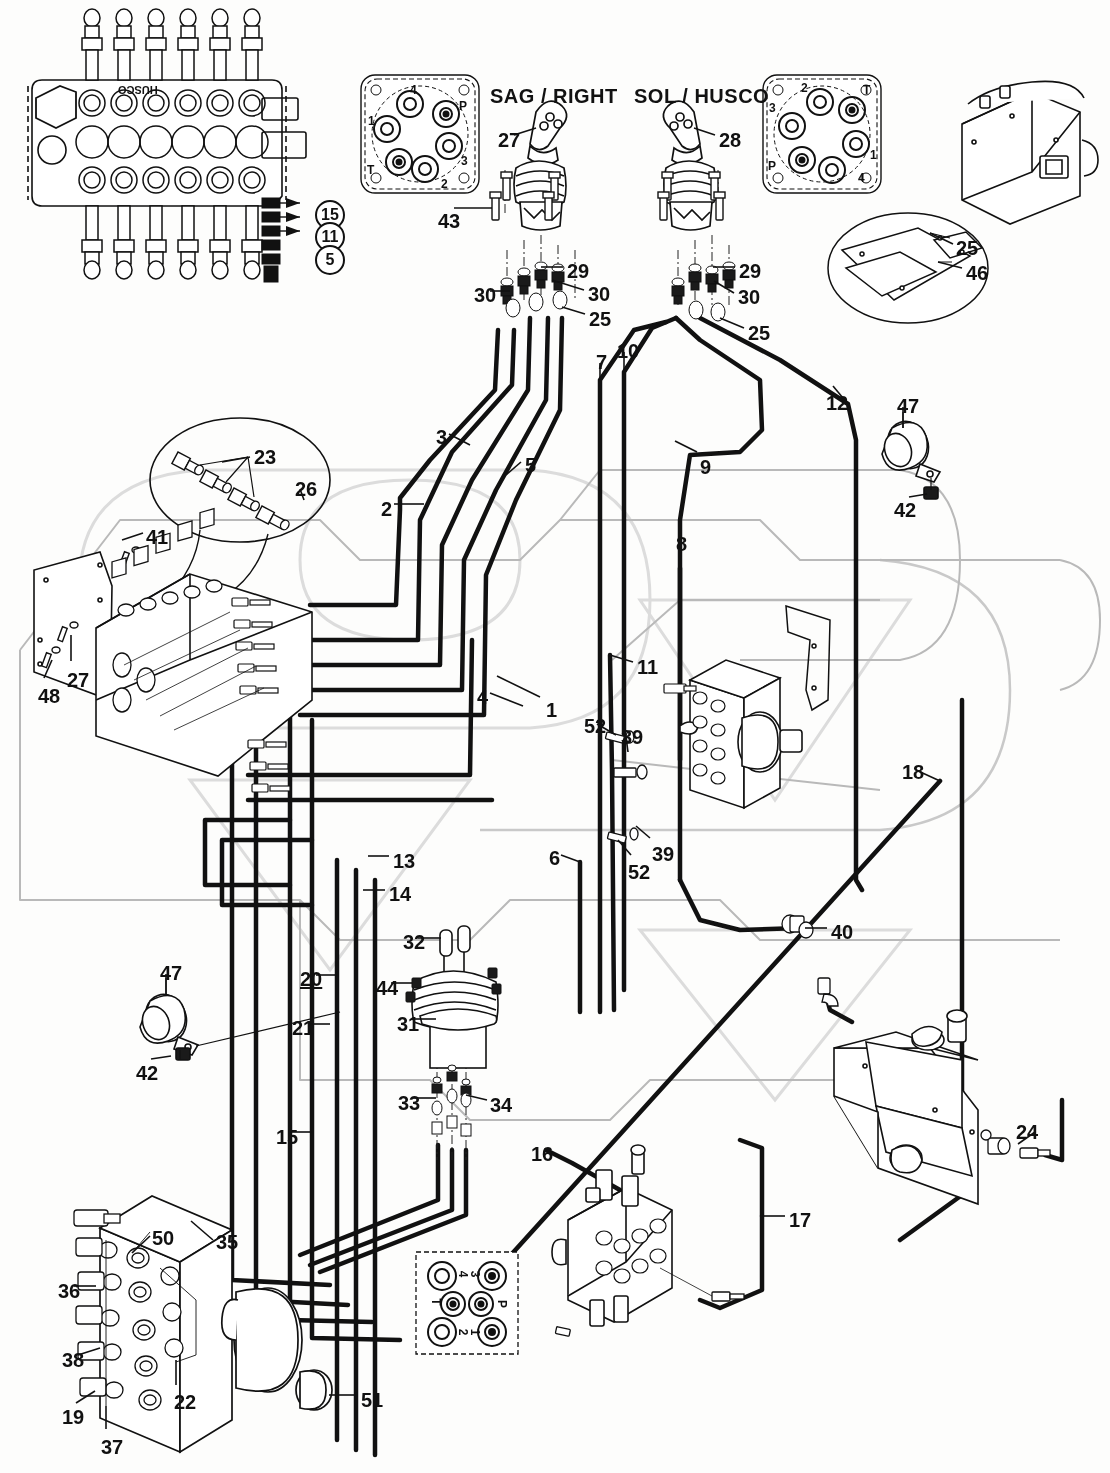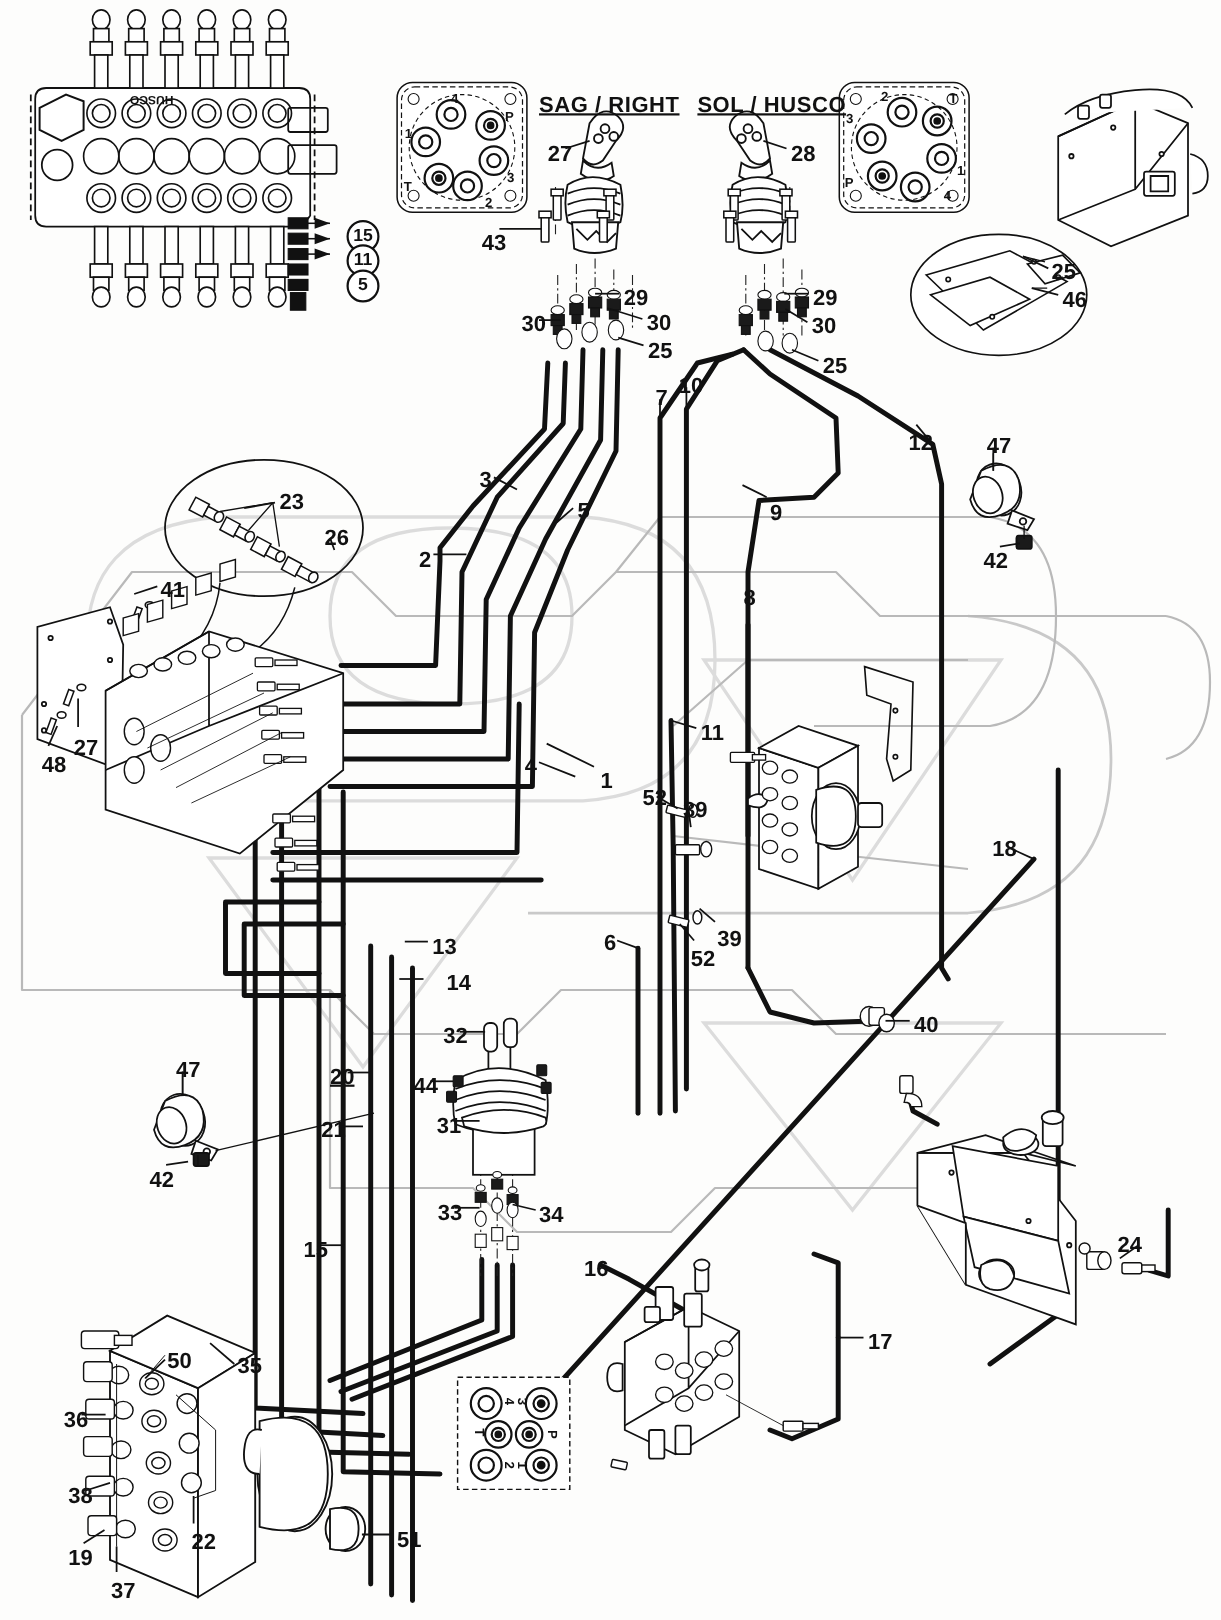"SAG / RIGHT" .hd { text-decoration: underline -> none }
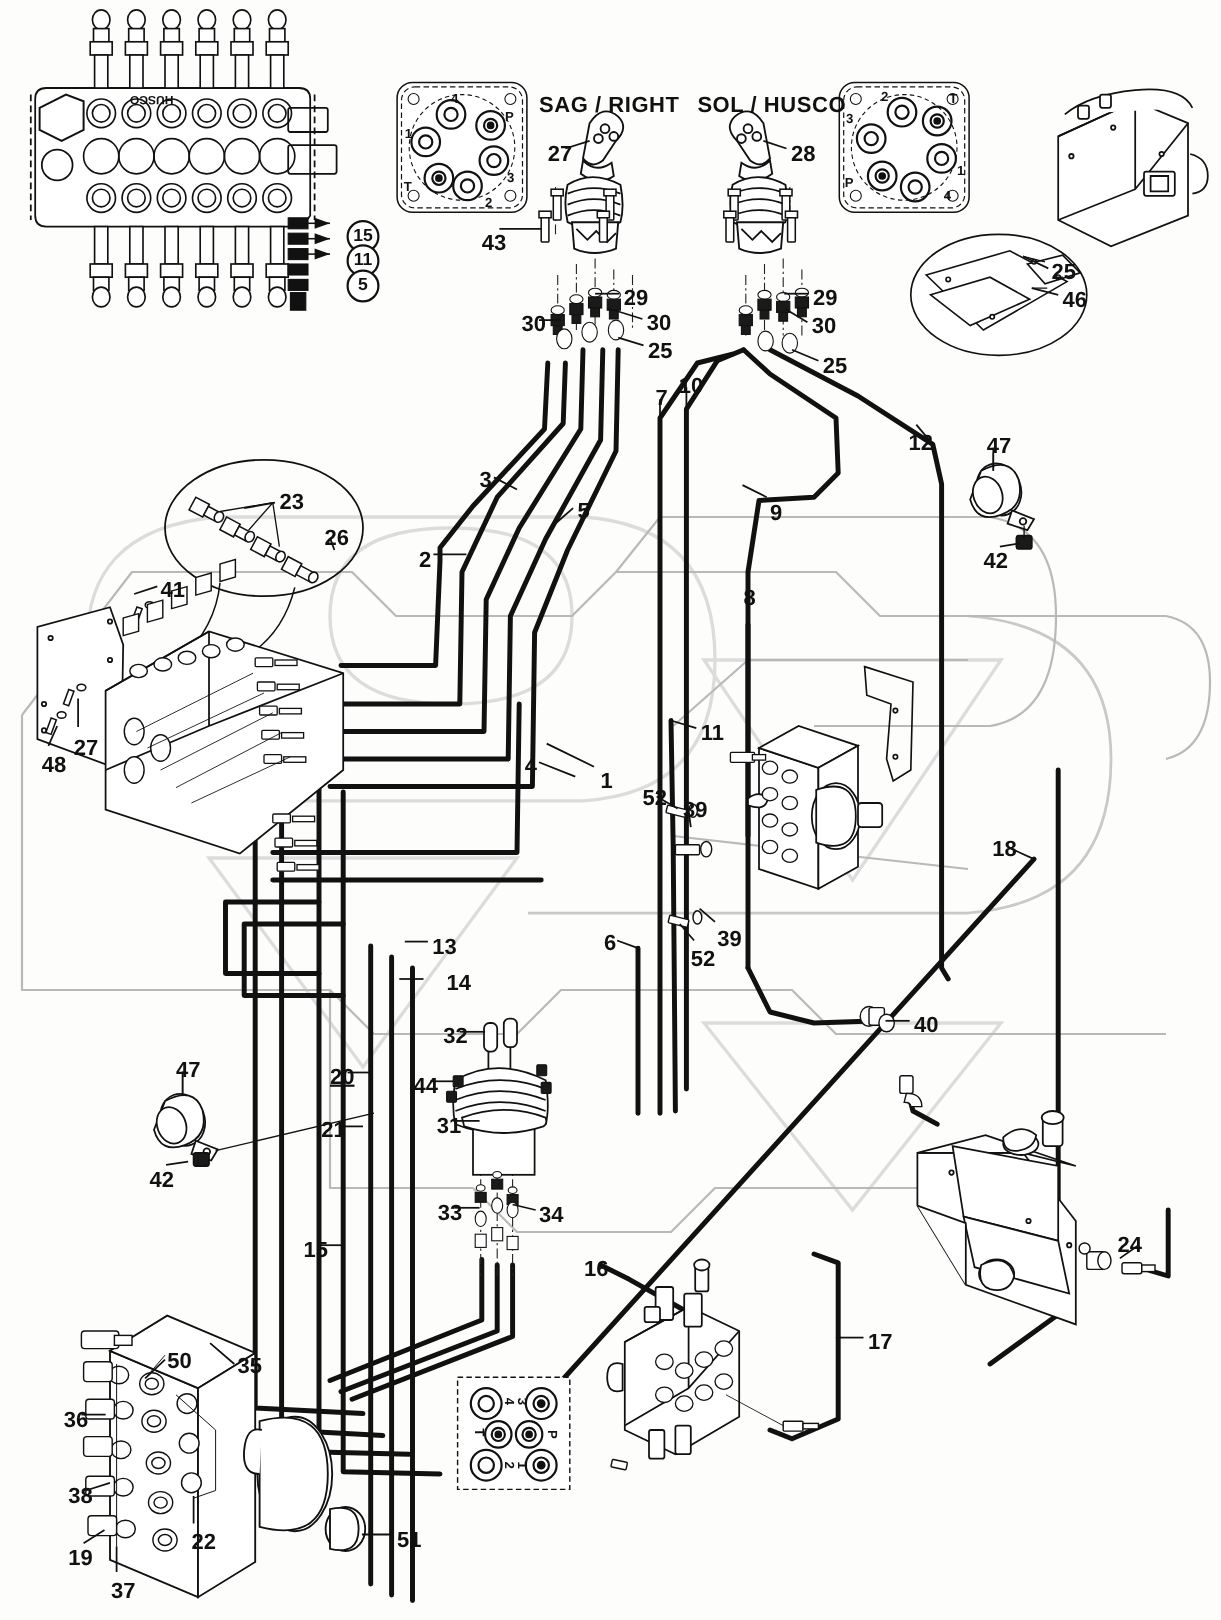"14" div.lbl { left: 406px -> 389px }
